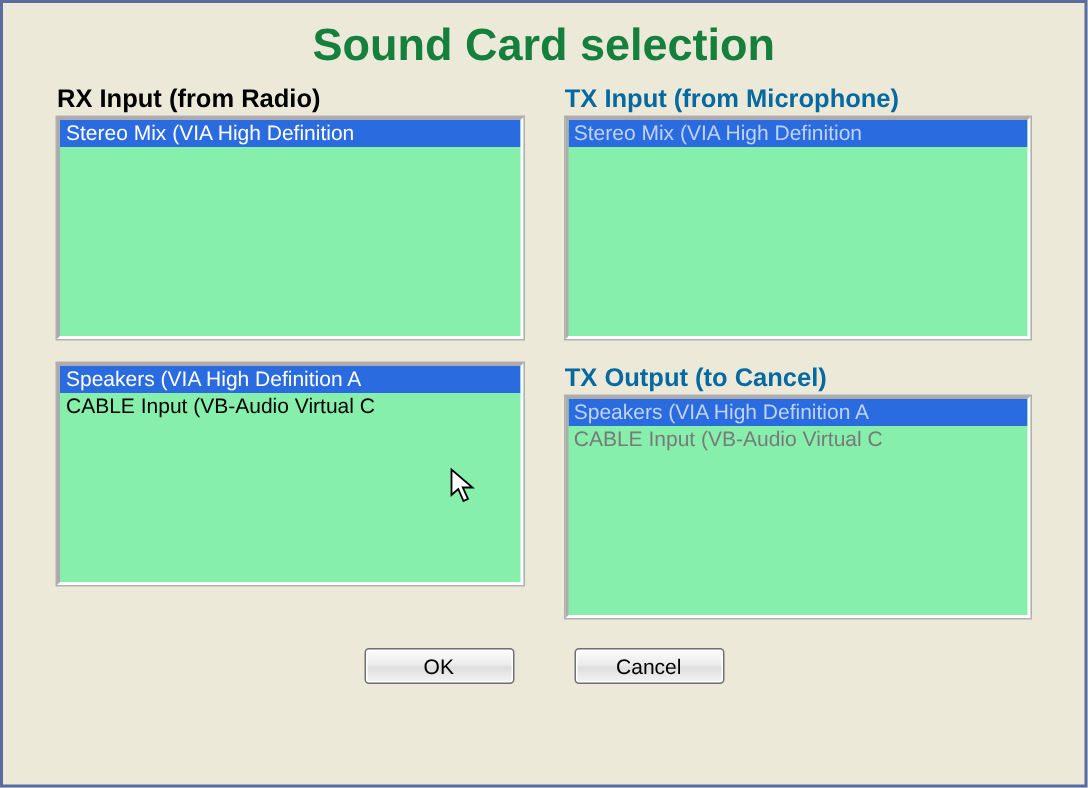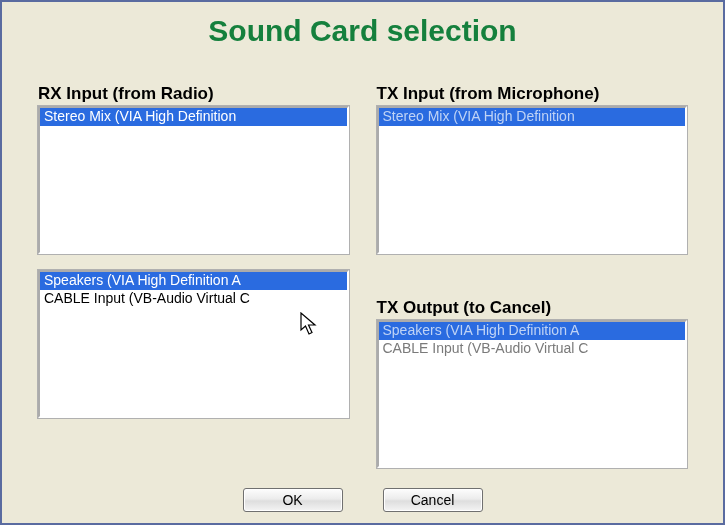"RX Input (from Radio)" .panel-label { margin-top: 28px -> none }
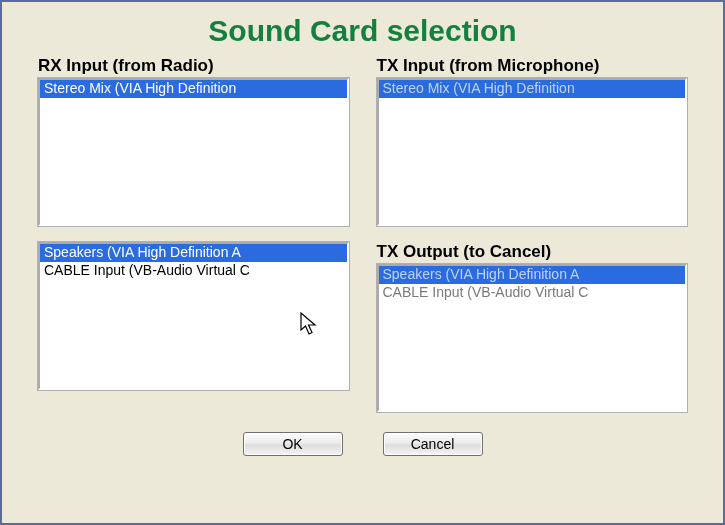"TX Input (from Microphone)" .panel-label.disabled { color: #000000 -> #0369a1 }
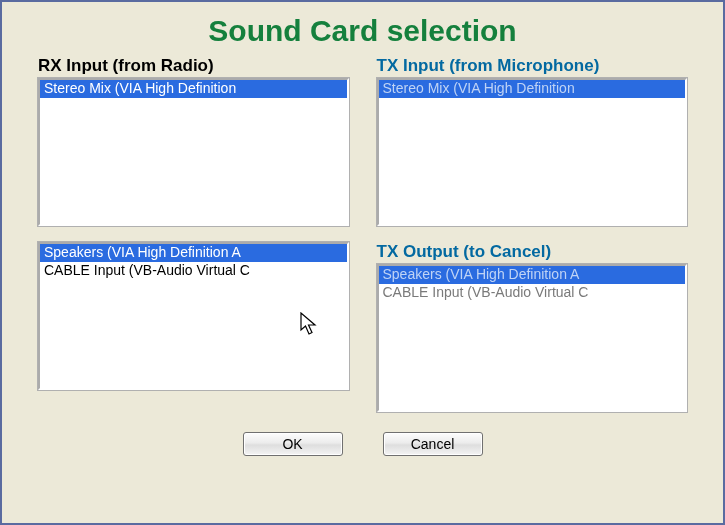"Stereo Mix (VIA High Definition" .listbox { background: #ffffff -> #86efac }
